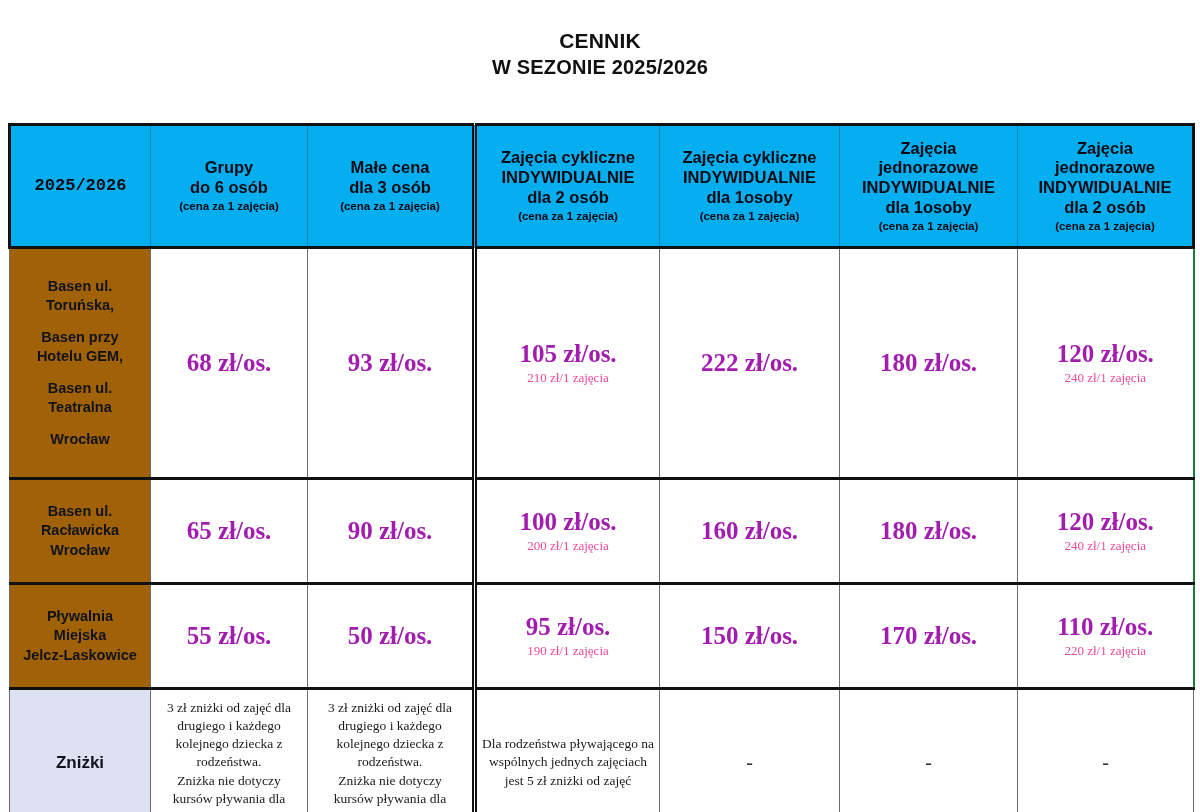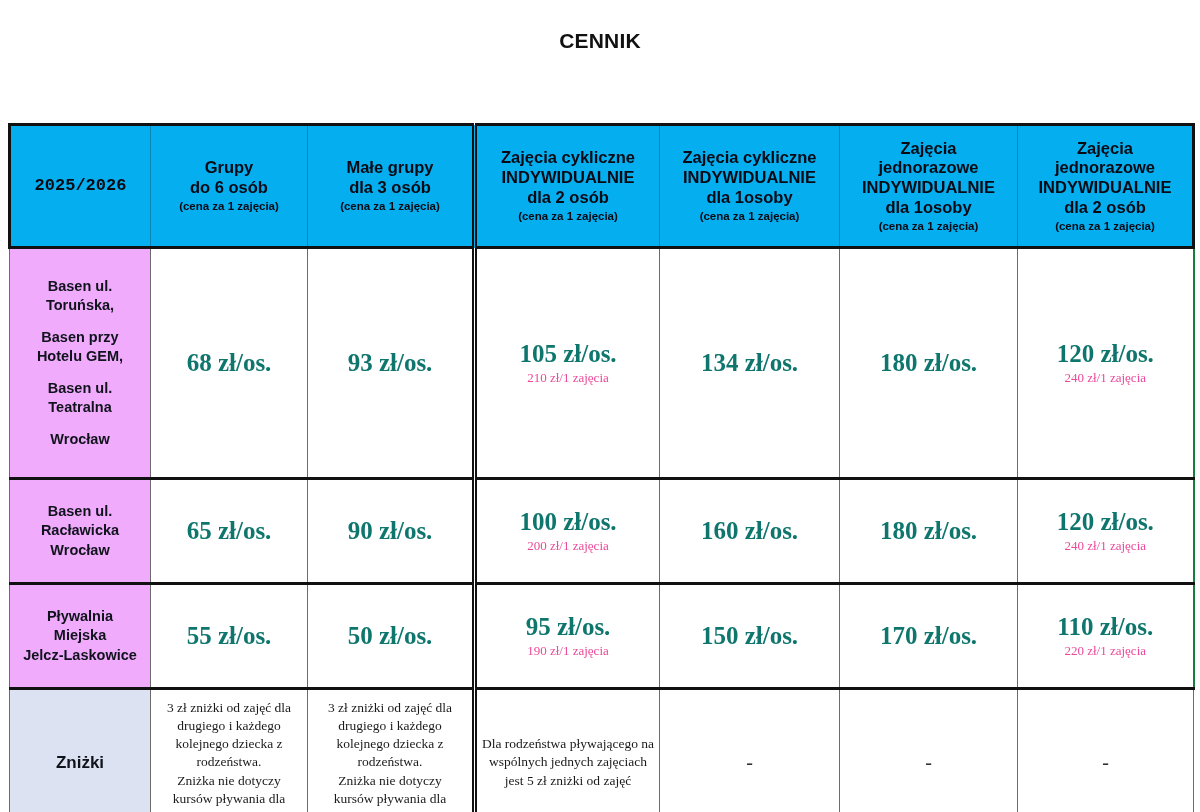"W SEZONIE 2025/2026" div.title-line { html: none -> <div>W SEZONIE 2025/2026</div> }
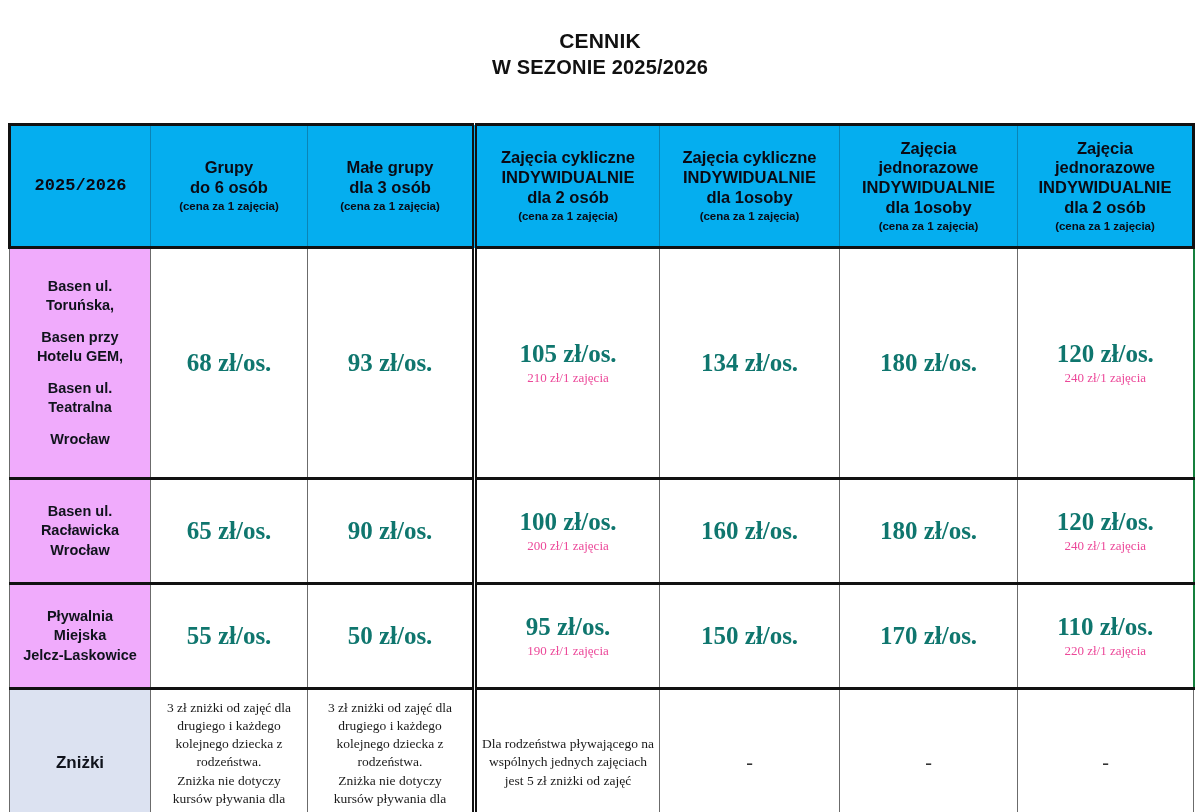"Małe grupy" span.big { text: grupy -> cena }
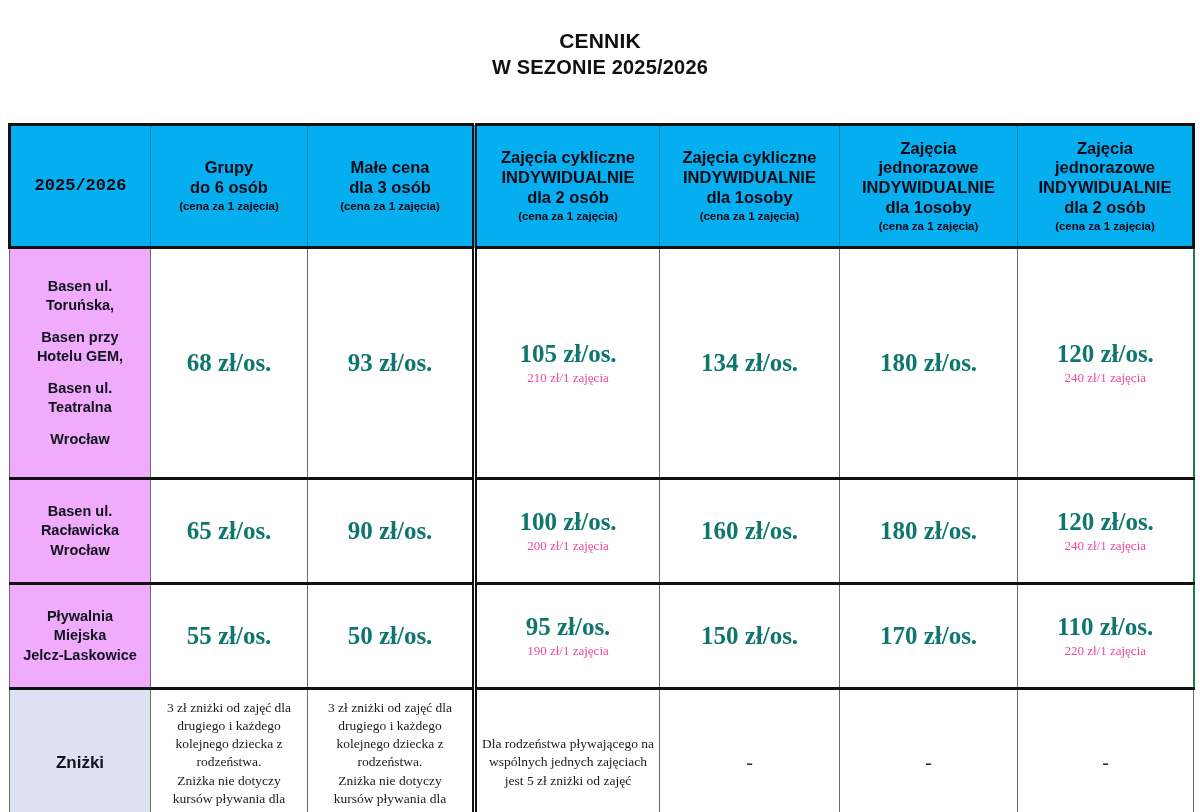"Basen ul." td.loc { background: #f0abfc -> #a16207 }
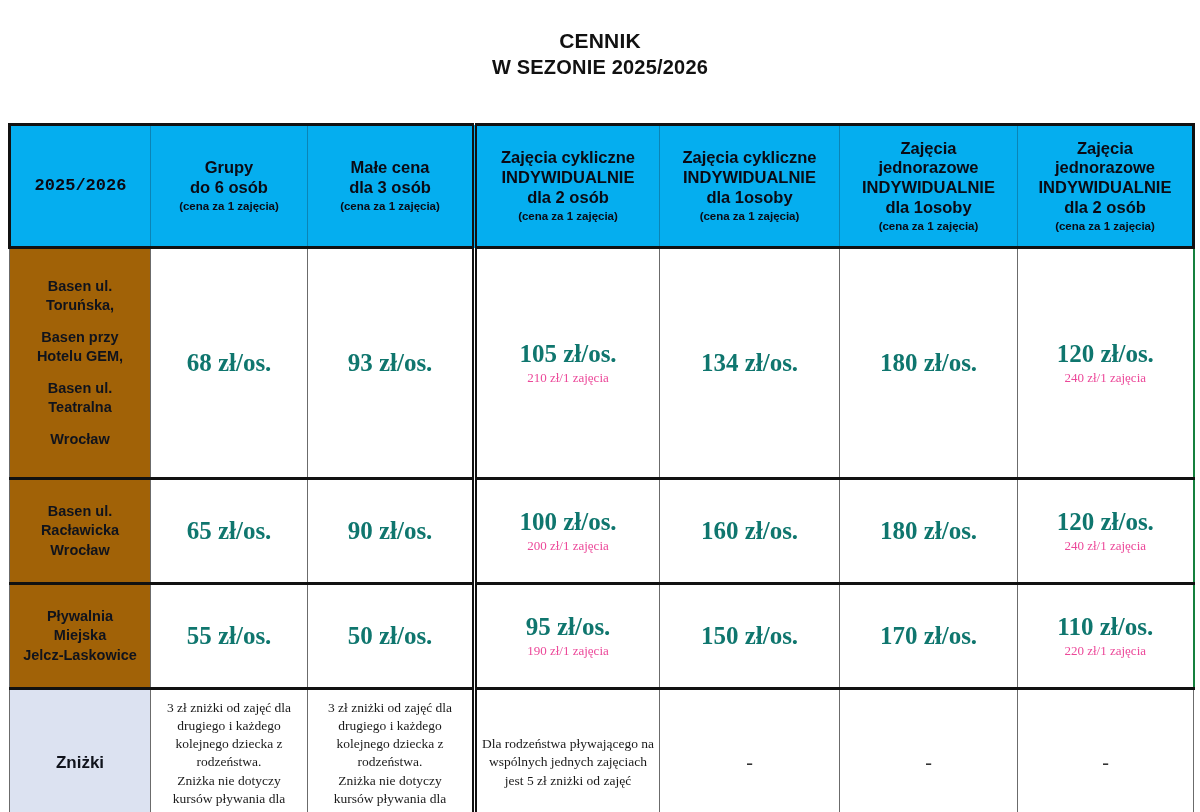"68 zł/os." .price-main { color: #0f766e -> #a21caf }
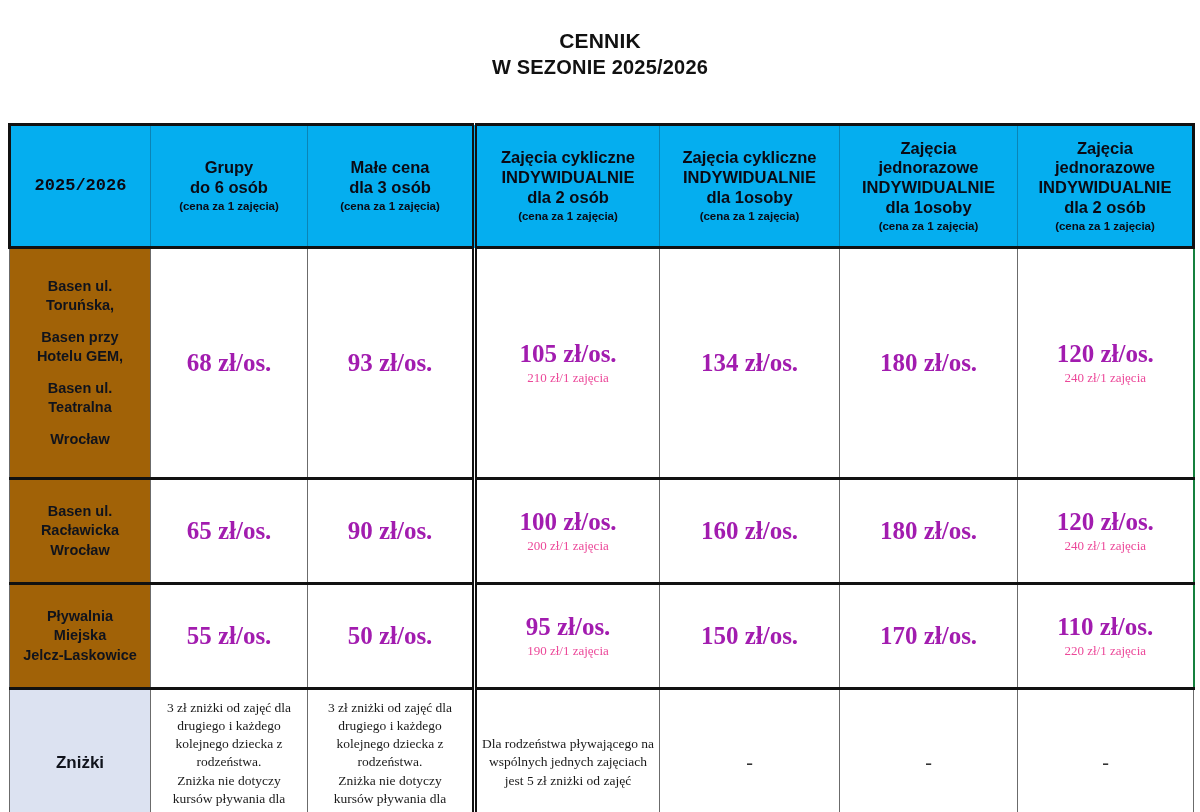"134 zł/os." div.price-main { text: 134 -> 222 }
